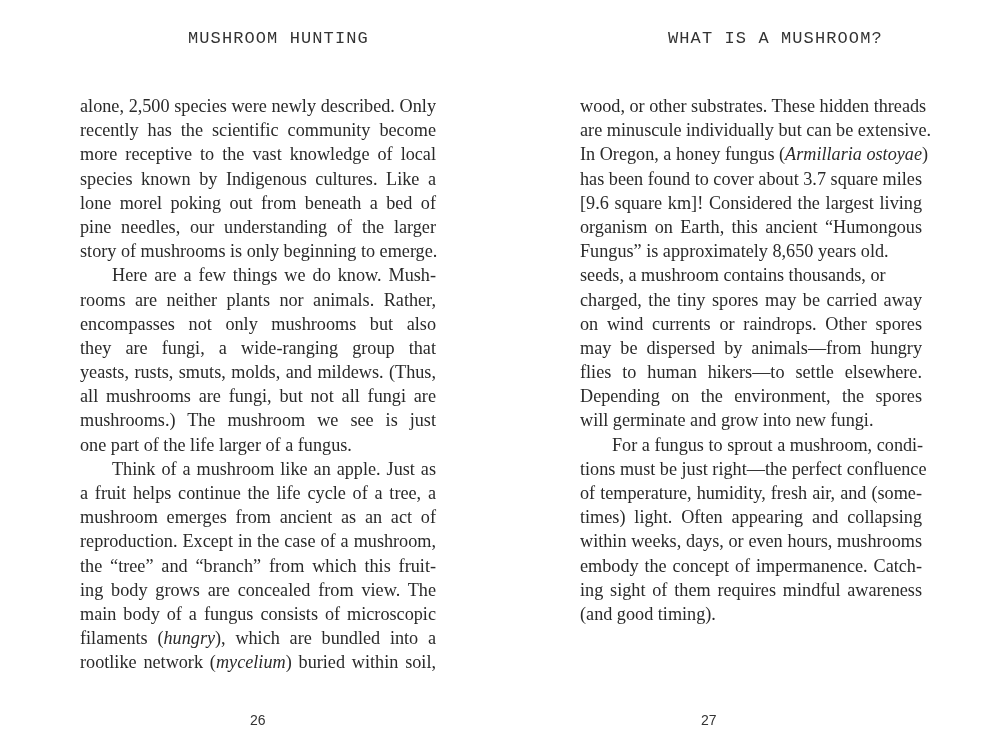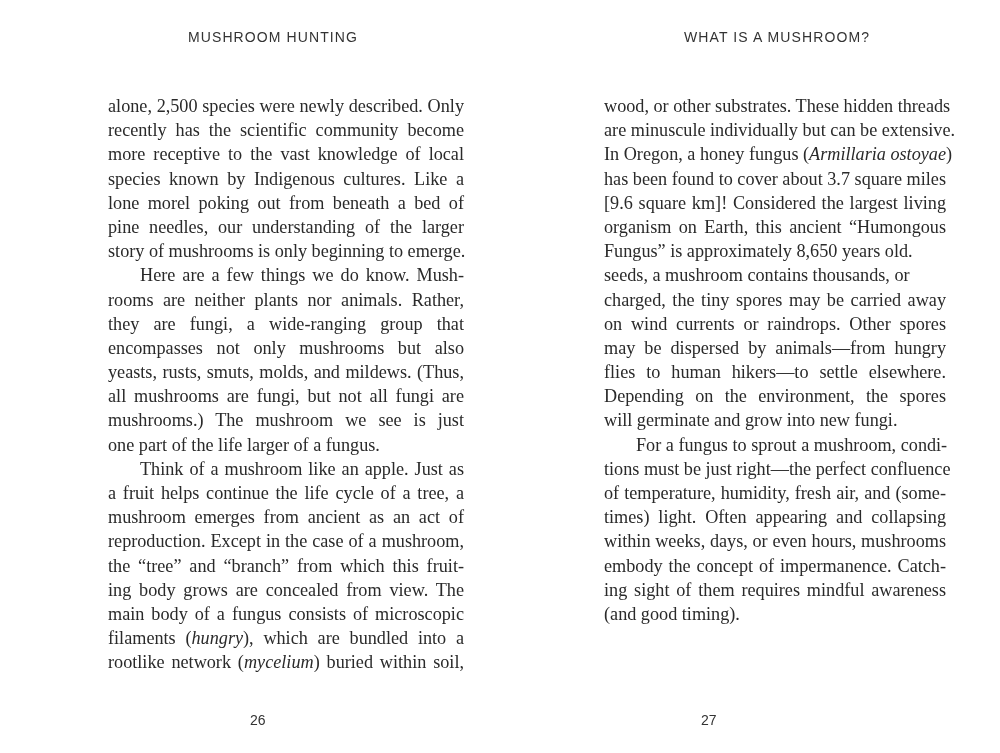"MUSHROOM HUNTING" .runhead { font-family: Liberation Sans, sans-serif -> Liberation Mono, monospace; font-size: 14px -> 17px }
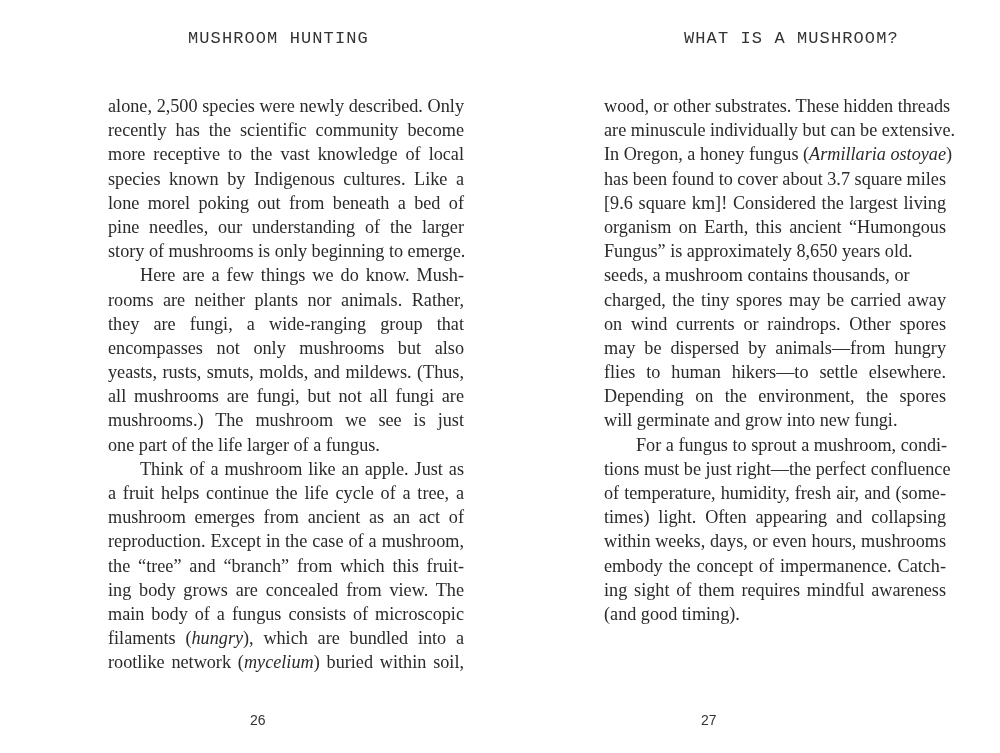"WHAT IS A MUSHROOM?" div.runhead { left: 684px -> 668px }
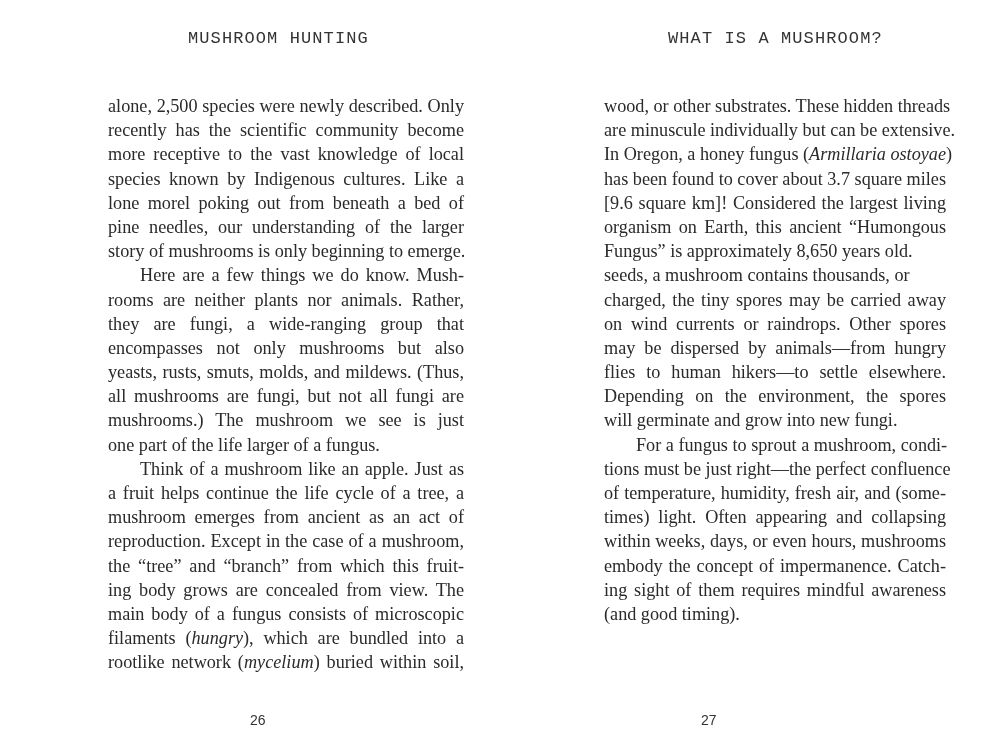"alone, 2,500 species were newly" div.page { margin-left: 28px -> none }
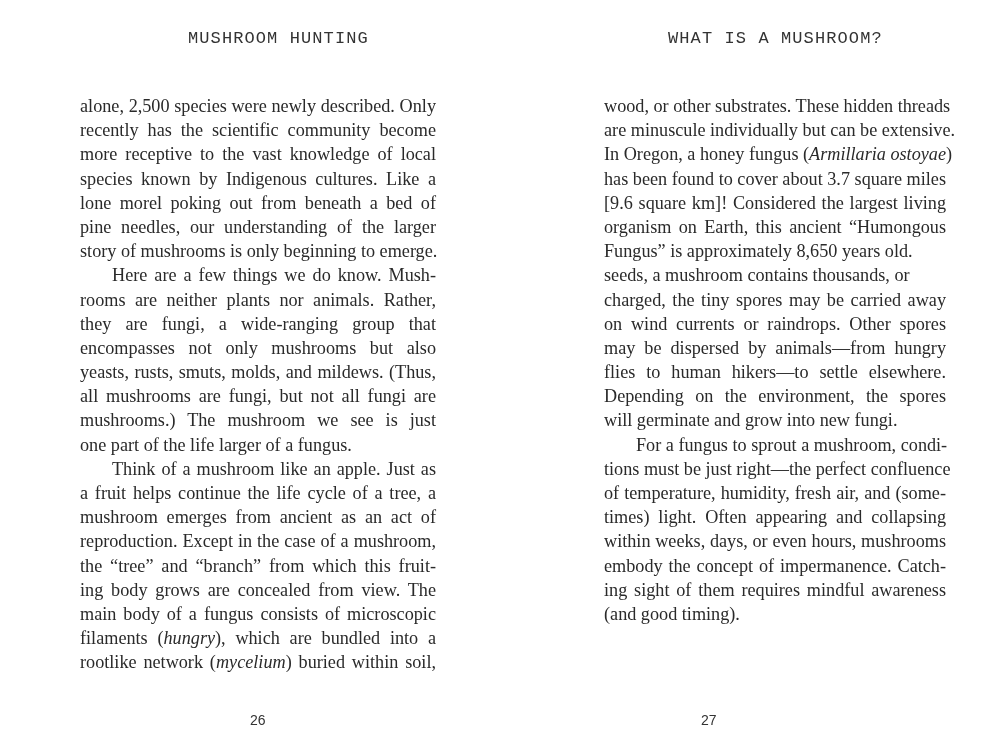"wood, or other substrates. These" div.page { left: 604px -> 580px }
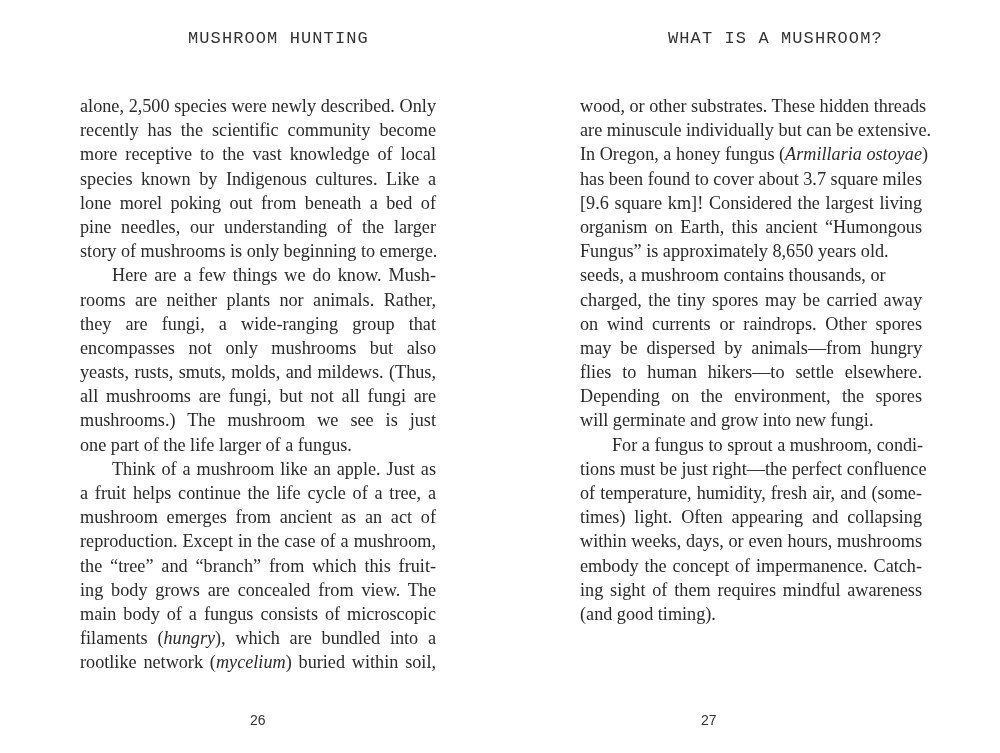"they are fungi, a wide-ranging" div.line { order: before "encompasses not only mushrooms but" -> after "encompasses not only mushrooms but" }
